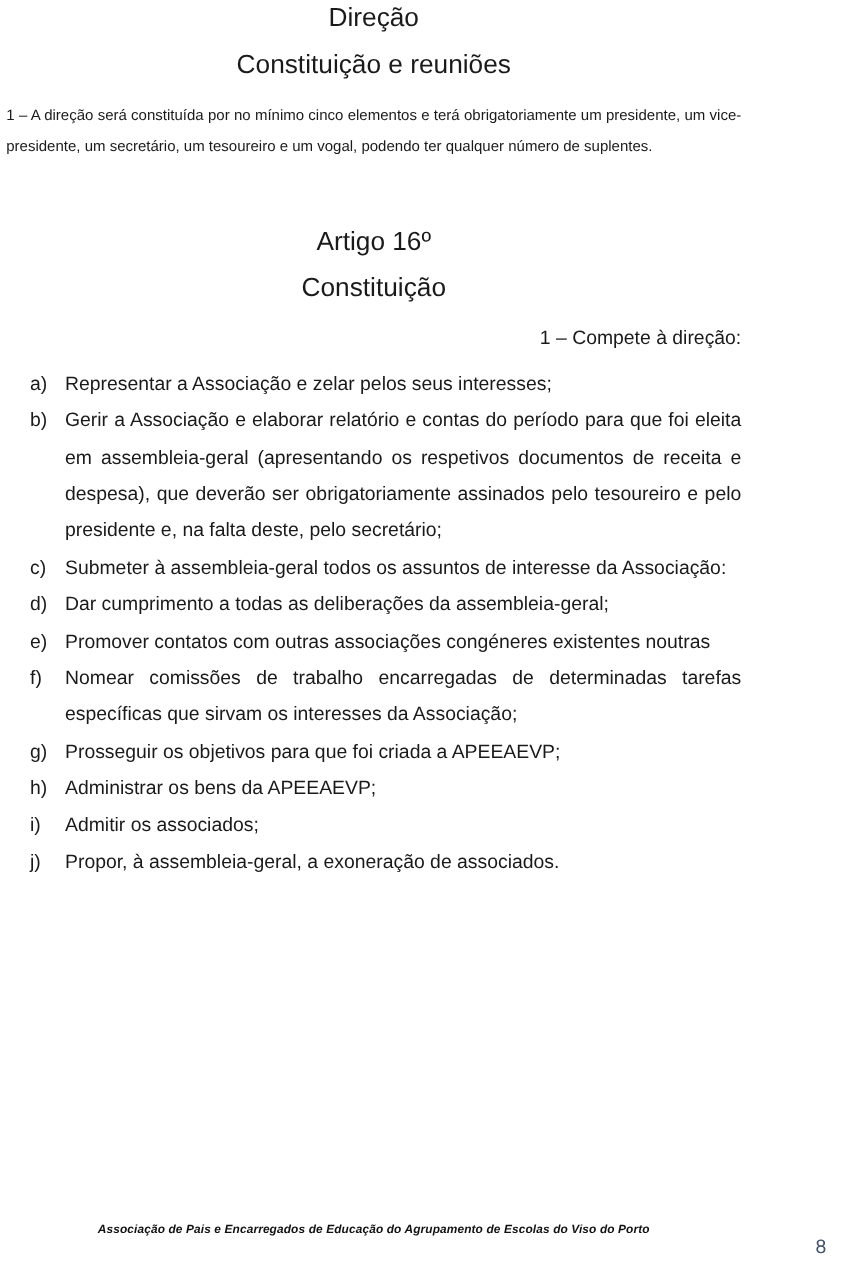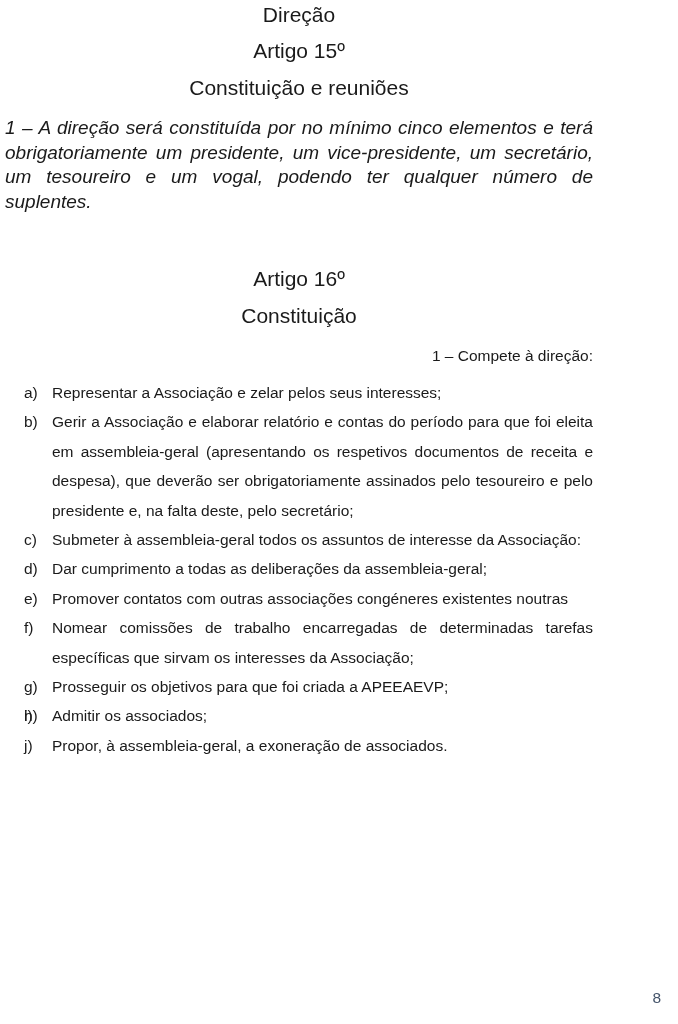"Artigo 15º" div.heading { html: <div>Artigo 15º</div> -> none }
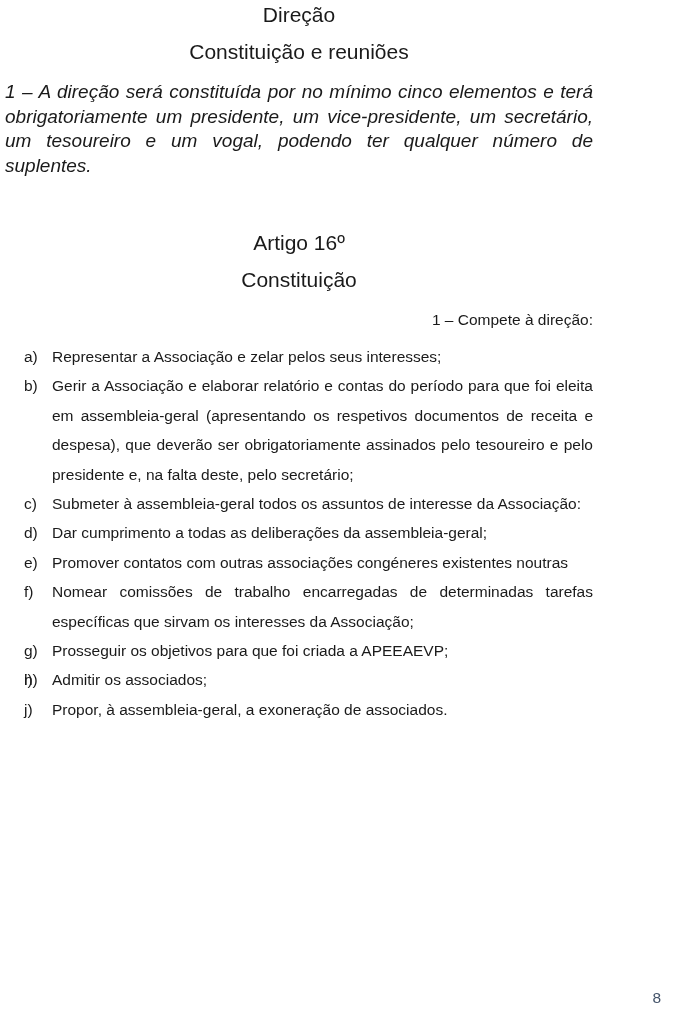"1 – A direção será" .para { font-size: 19px -> 12px; font-style: italic -> none }
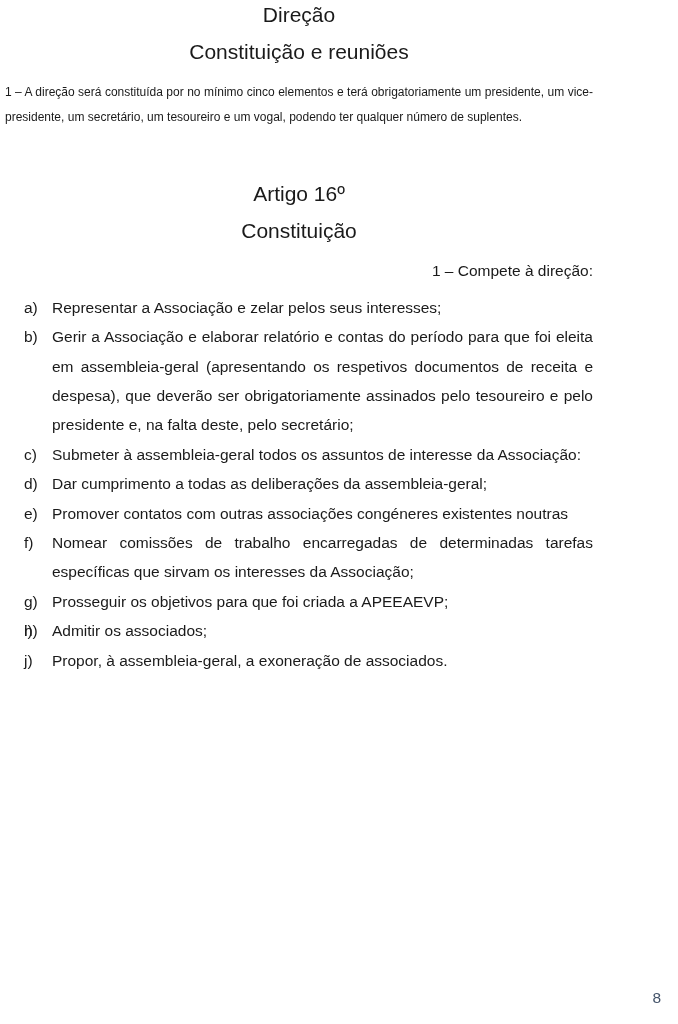"Administrar os bens da APEEAEVP;" span { html: none -> <span>Administrar os bens da APEEAEVP;</span> }
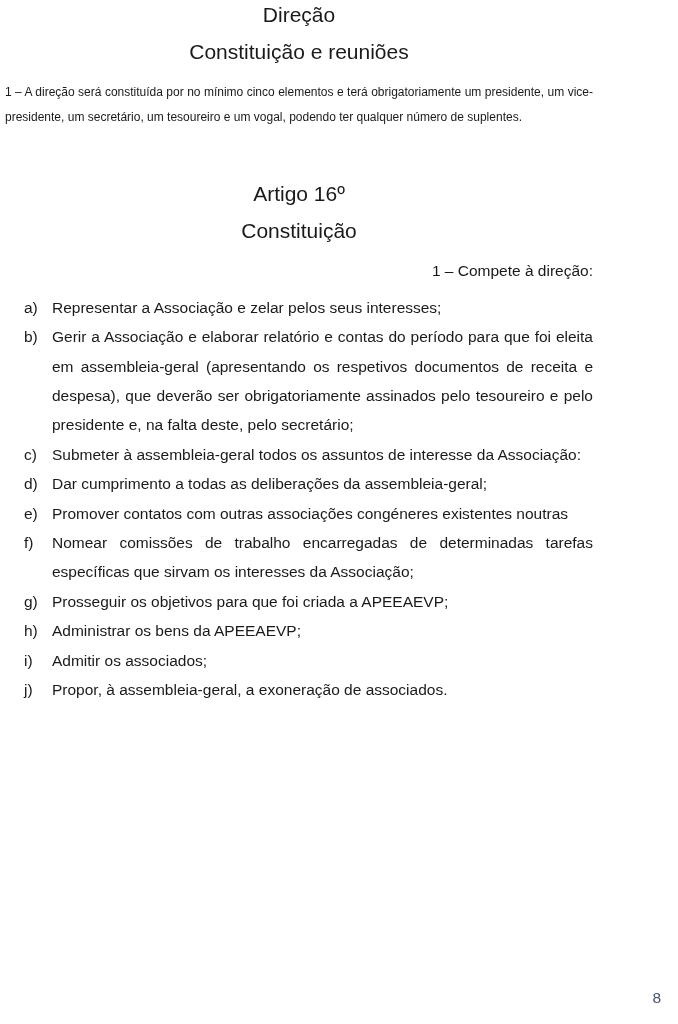"Associação de Pais e Encarregados" div.footer { html: none -> <div>Associação de Pais e Encarregados de Educação do Agrupamento de Escolas do Viso do Porto</div> }
